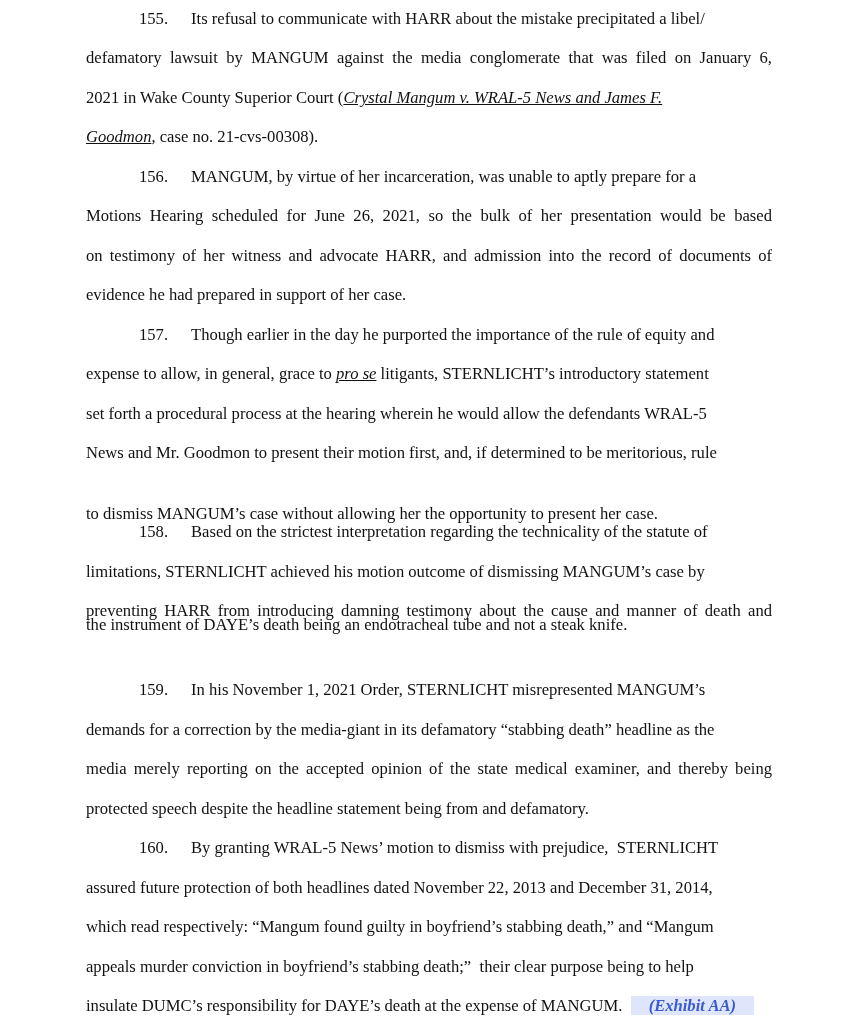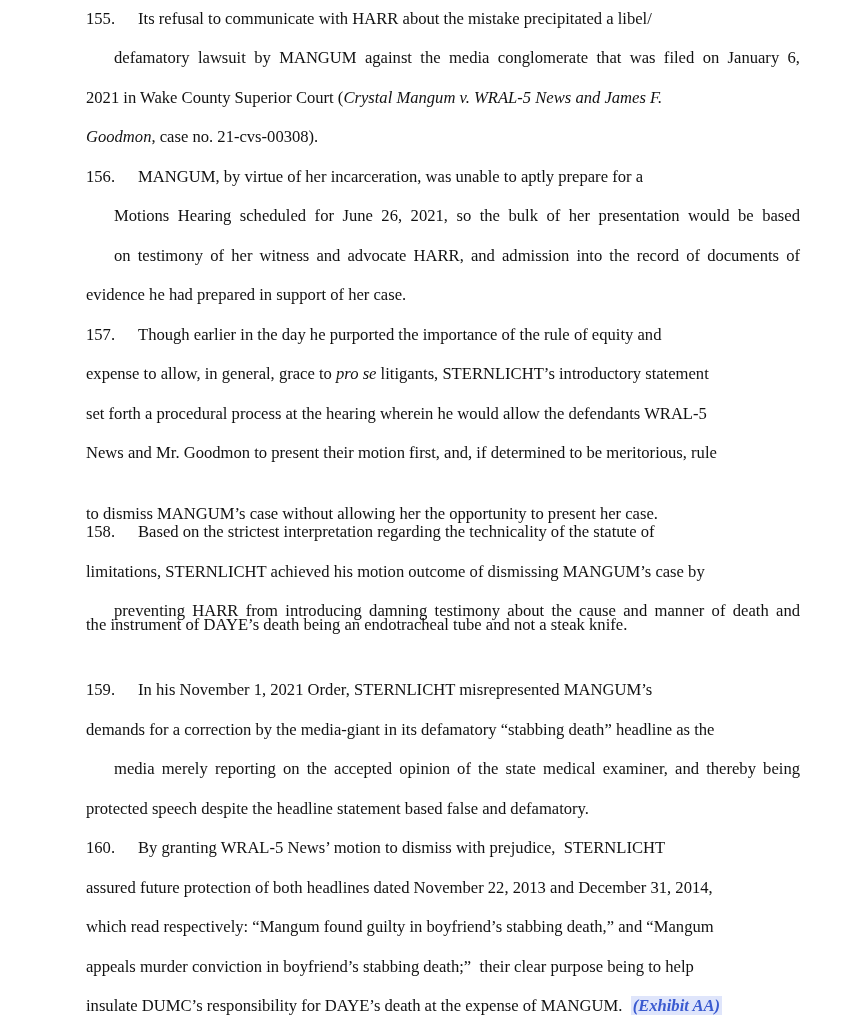"155." .num { margin-left: none -> 53px }
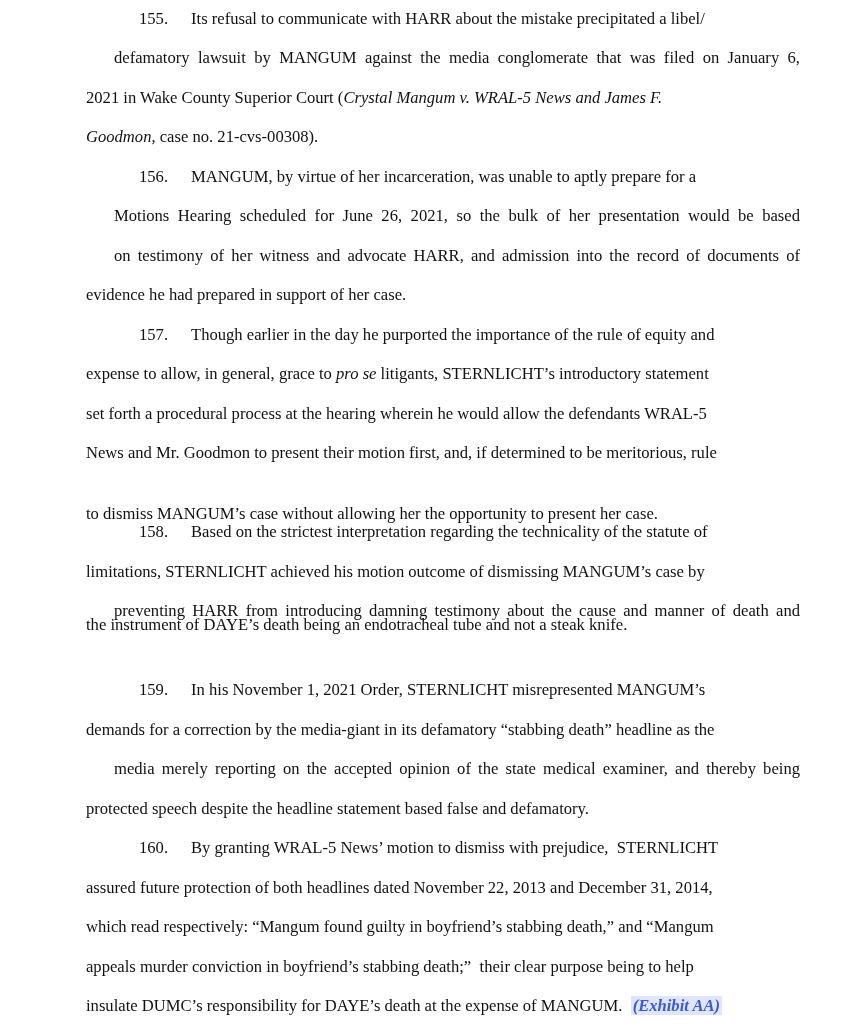"defamatory lawsuit by MANGUM against" .line.justify { margin-left: 28px -> none }
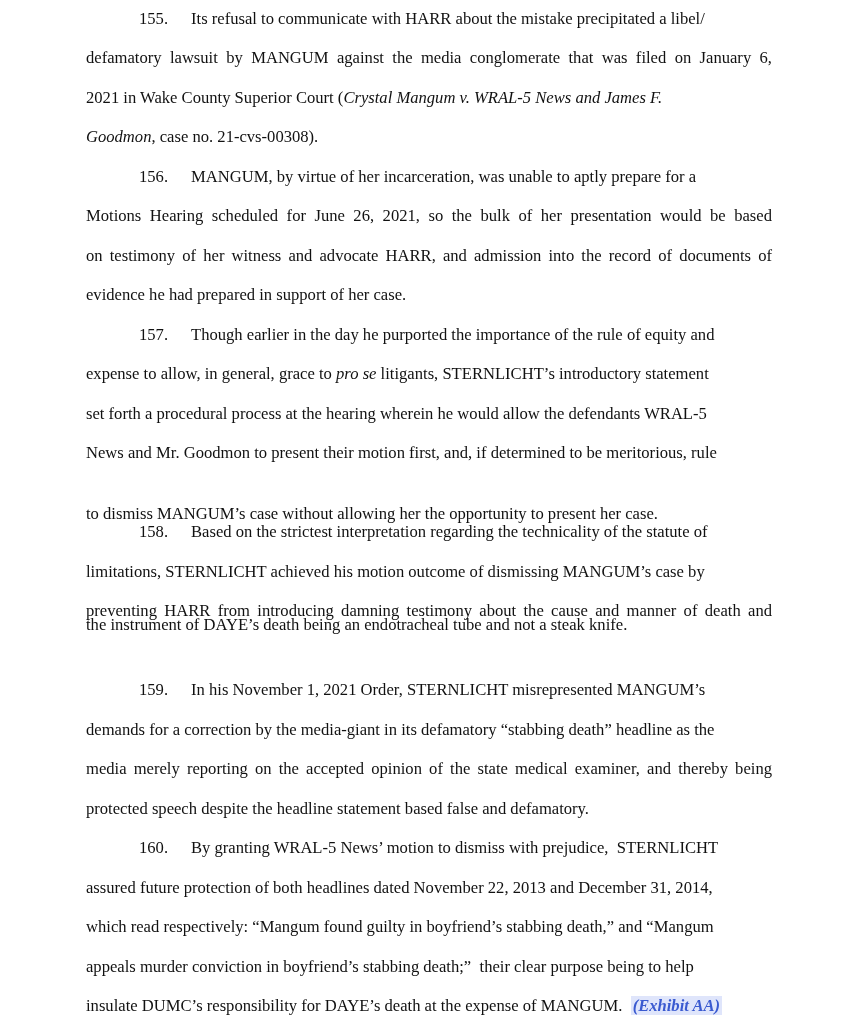"Crystal Mangum v. WRAL-5 News" em { text-decoration: none -> underline }
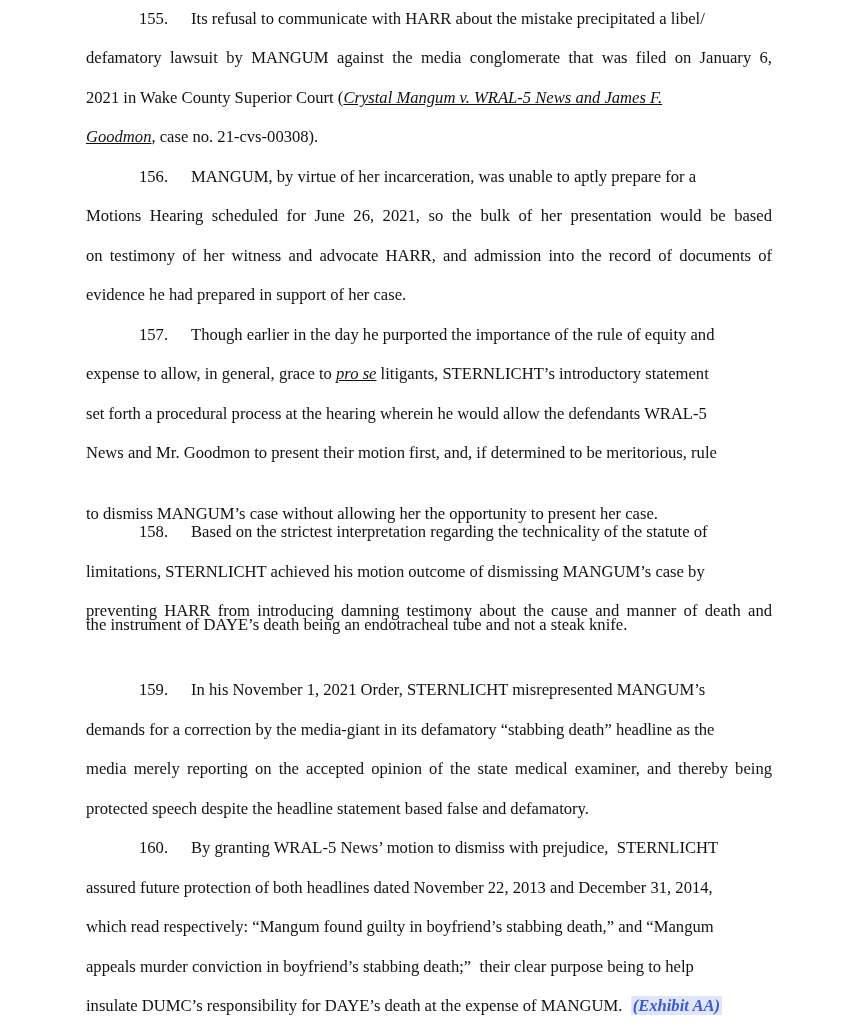"protected speech despite the headline" div.line { text: based false -> being from }
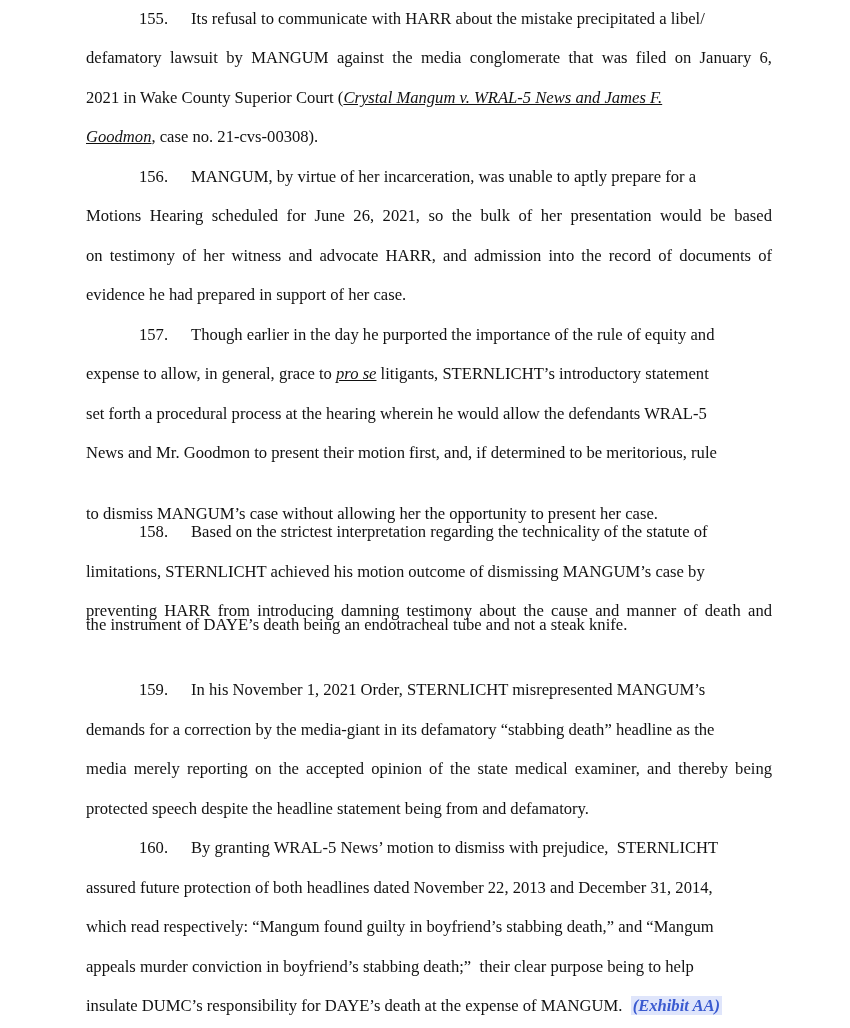"(Exhibit AA)" .exhibit { padding: 0 2px -> 0 18px }
